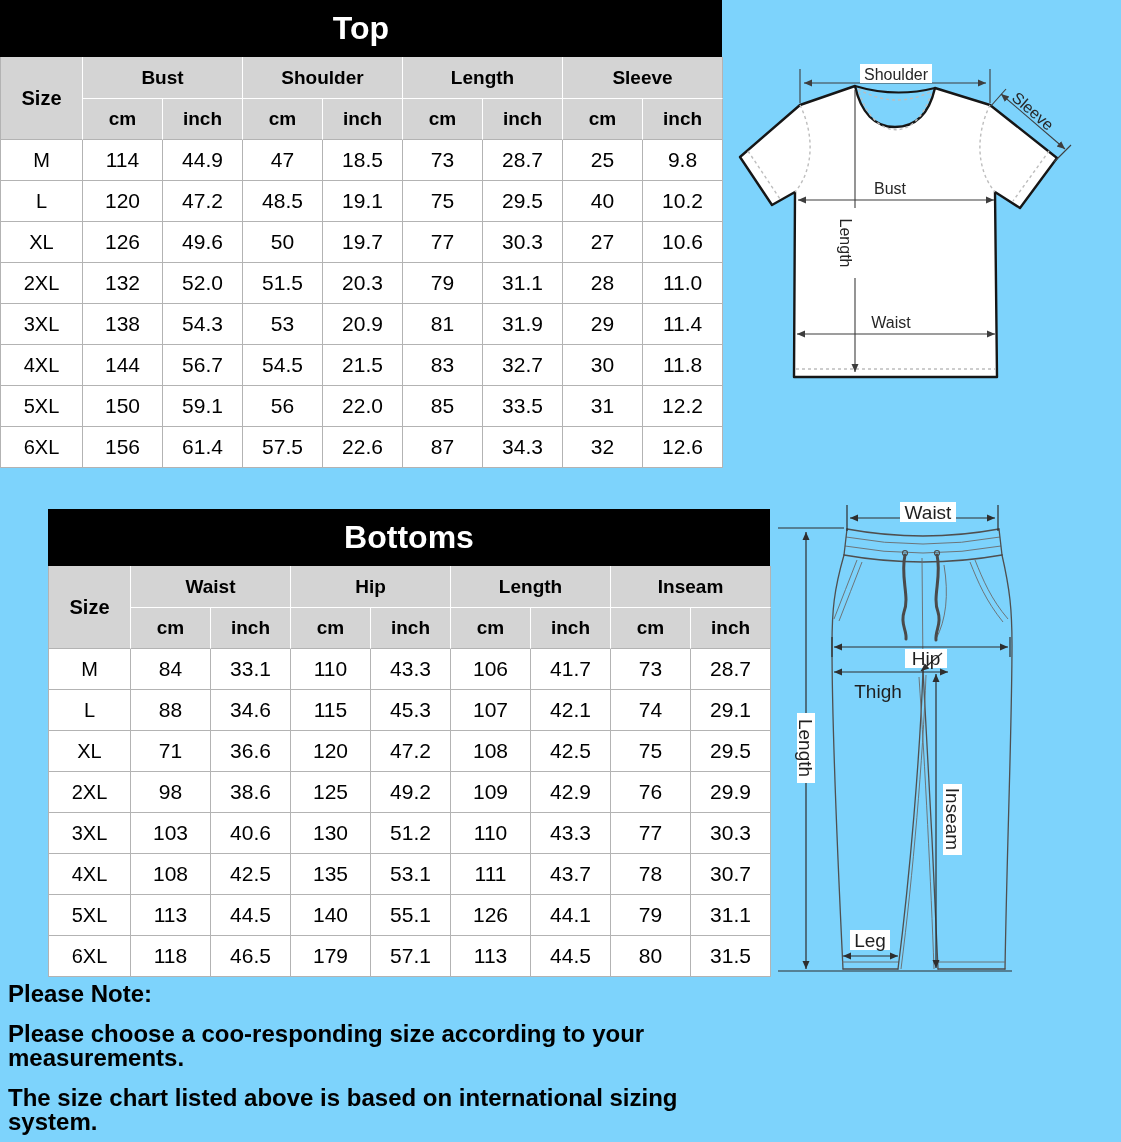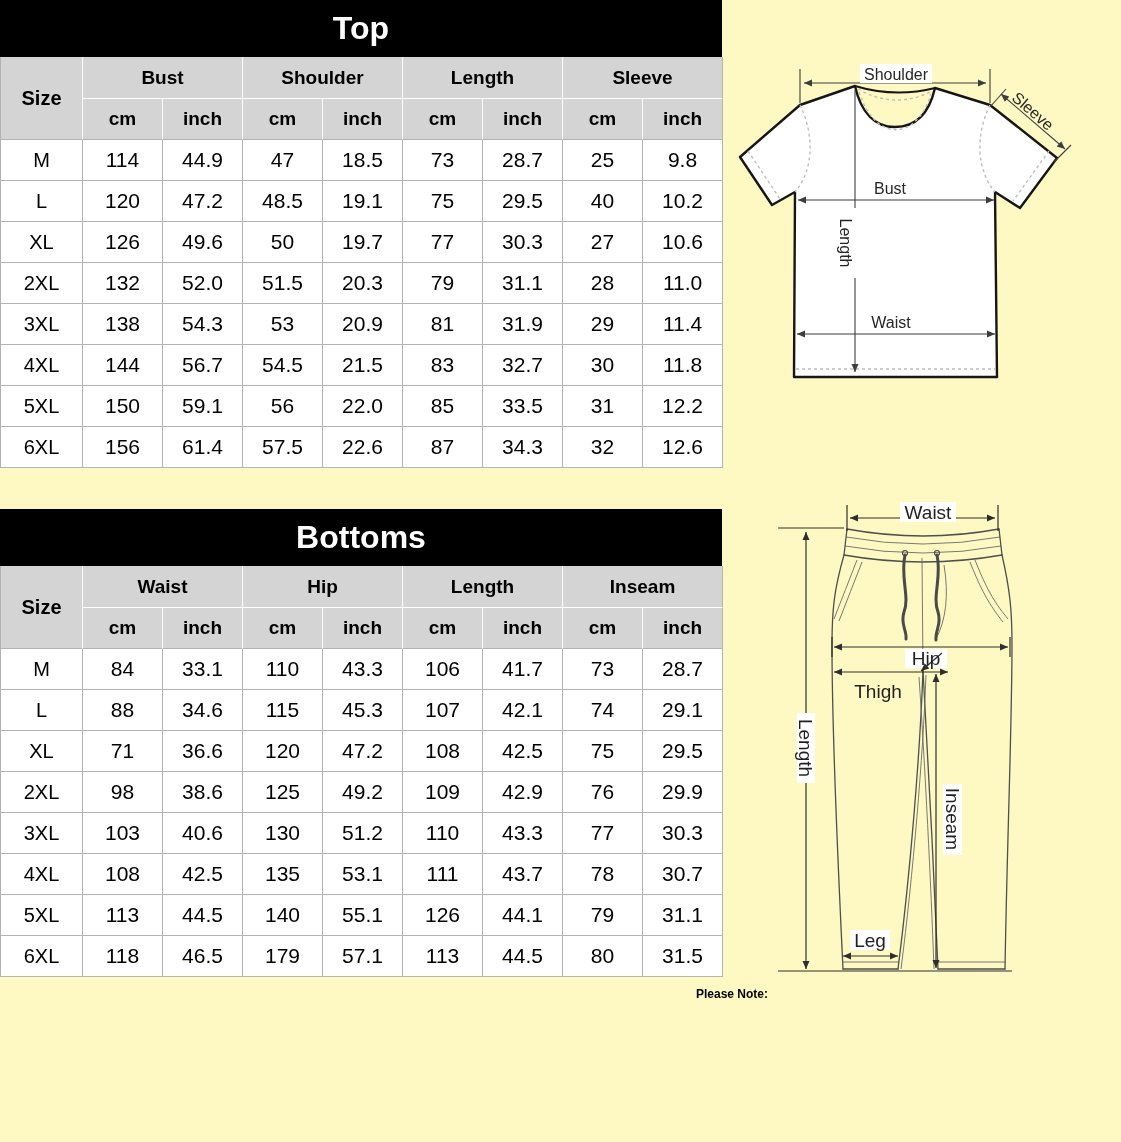"Top" .canvas { background: #fef9c3 -> #7dd3fc }
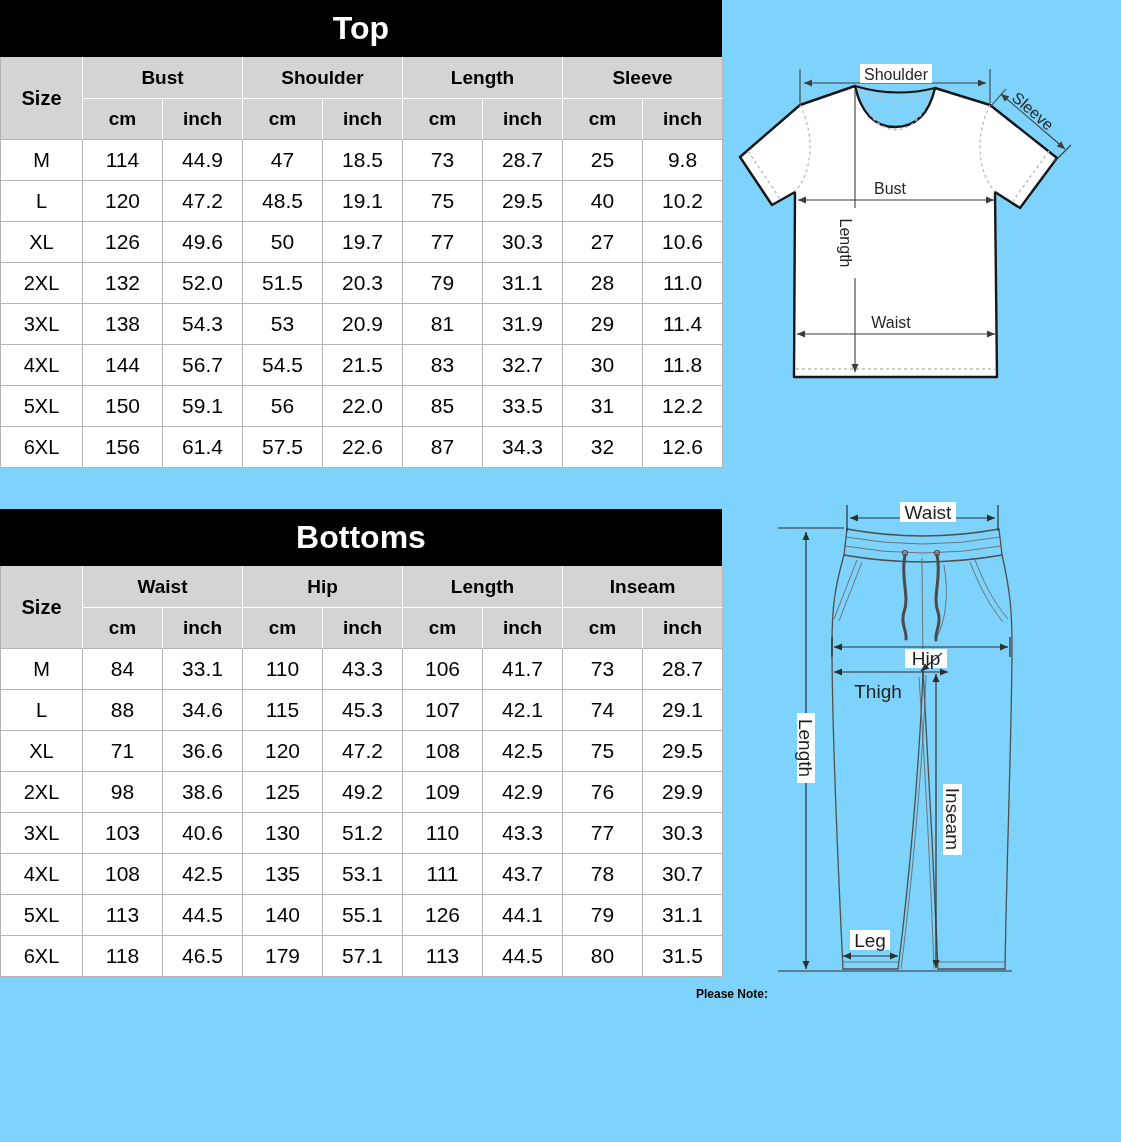"Bottoms" #bottoms-table { padding-left: none -> 48px }
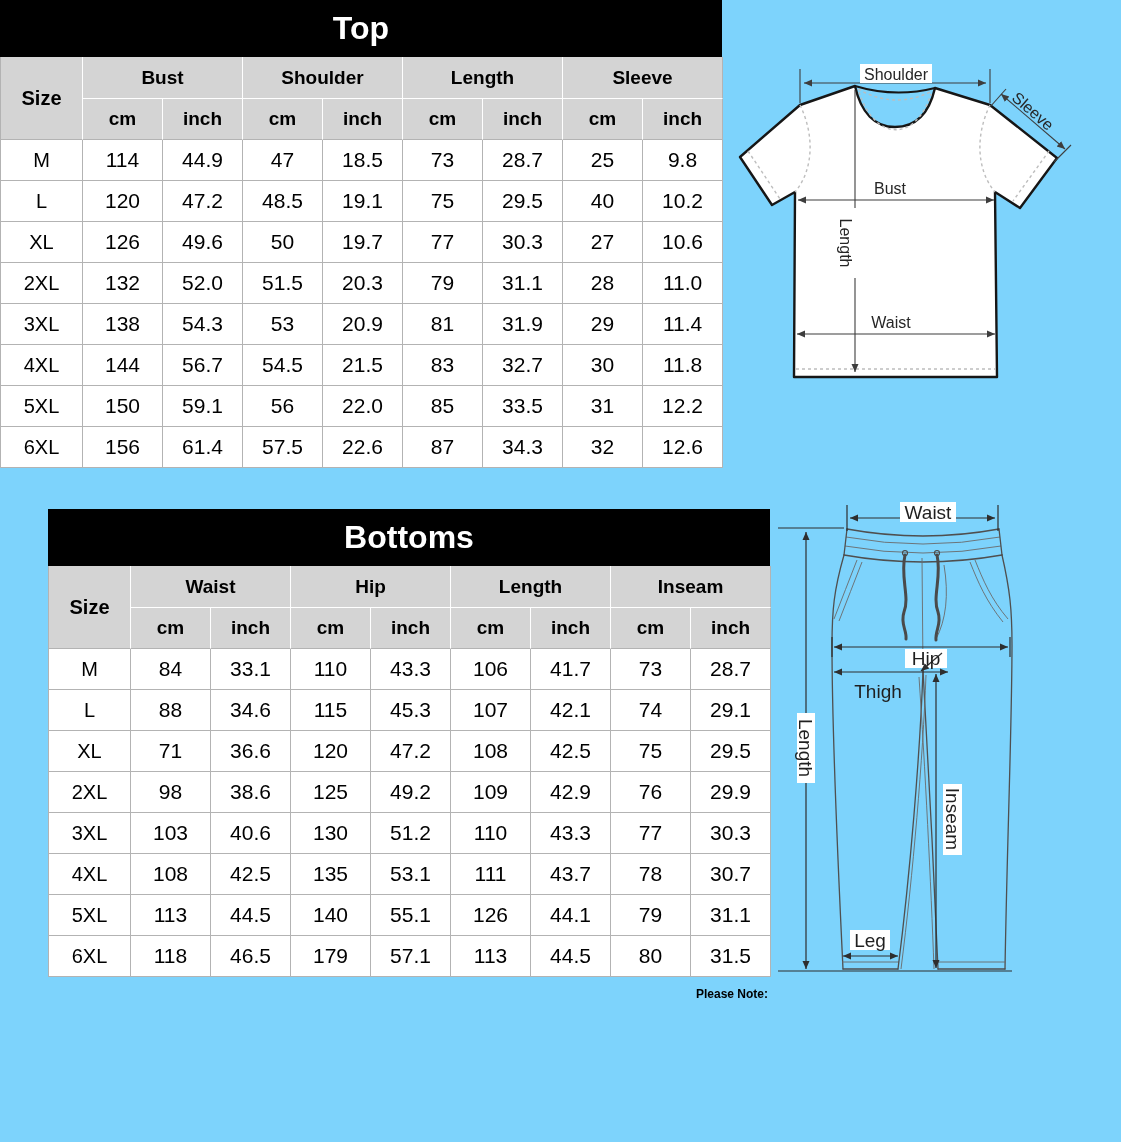"Please Note:" .notes p { font-size: 12px -> 24px; text-align: right -> none }
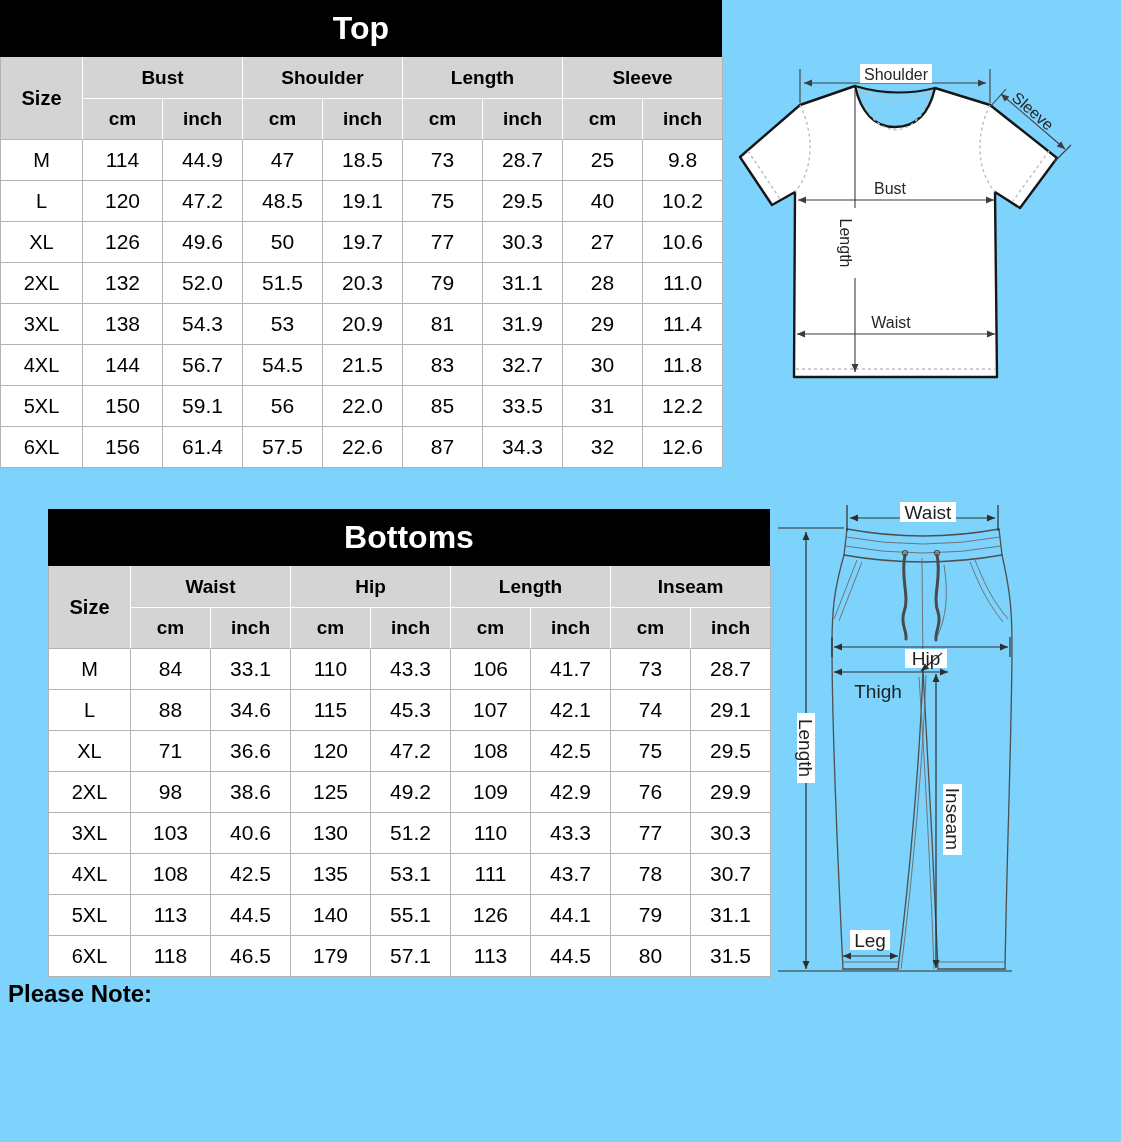"Please choose a coo-responding size" p { html: none -> <p>Please choose a coo-responding size according to your measurements.</p> }
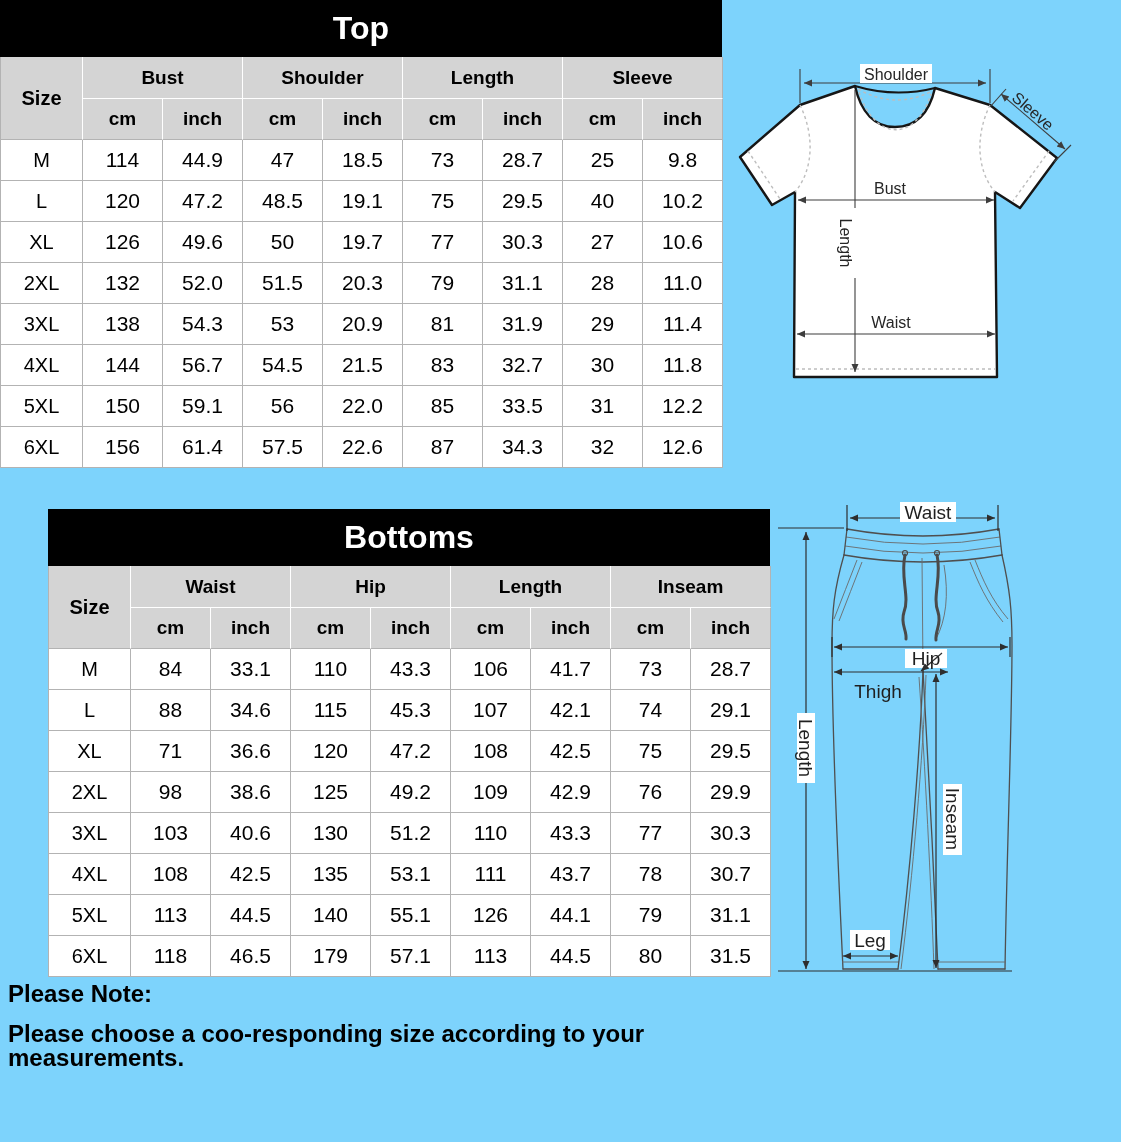"The size chart listed above" p { html: none -> <p>The size chart listed above is based on international sizing system.</p> }
